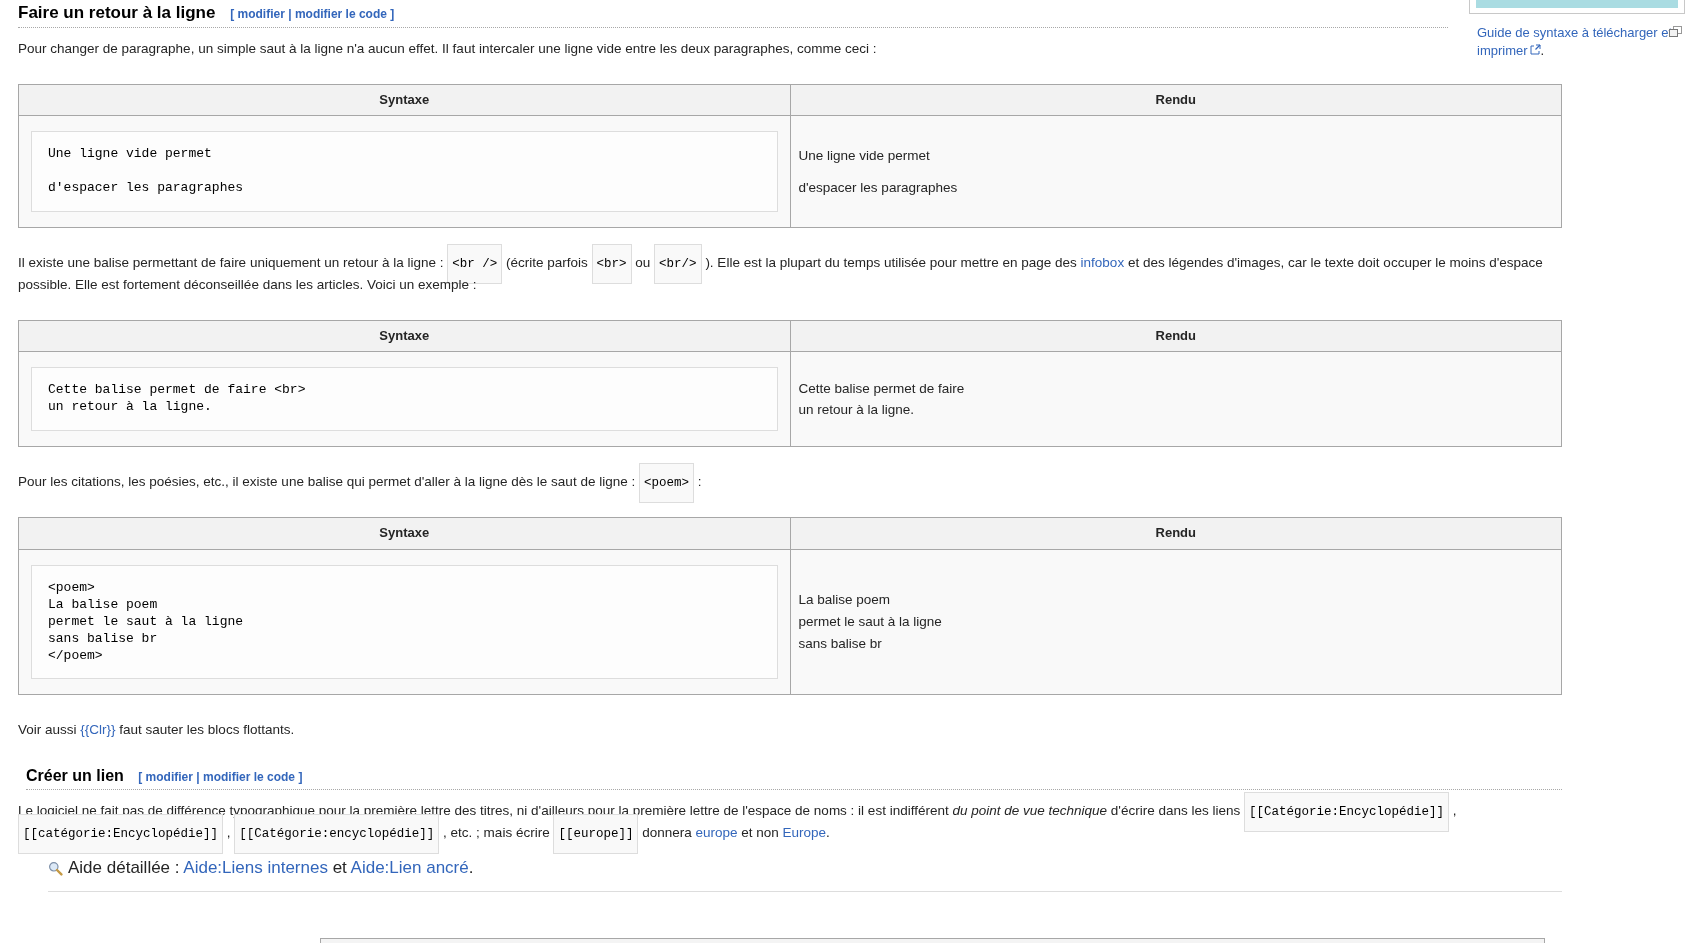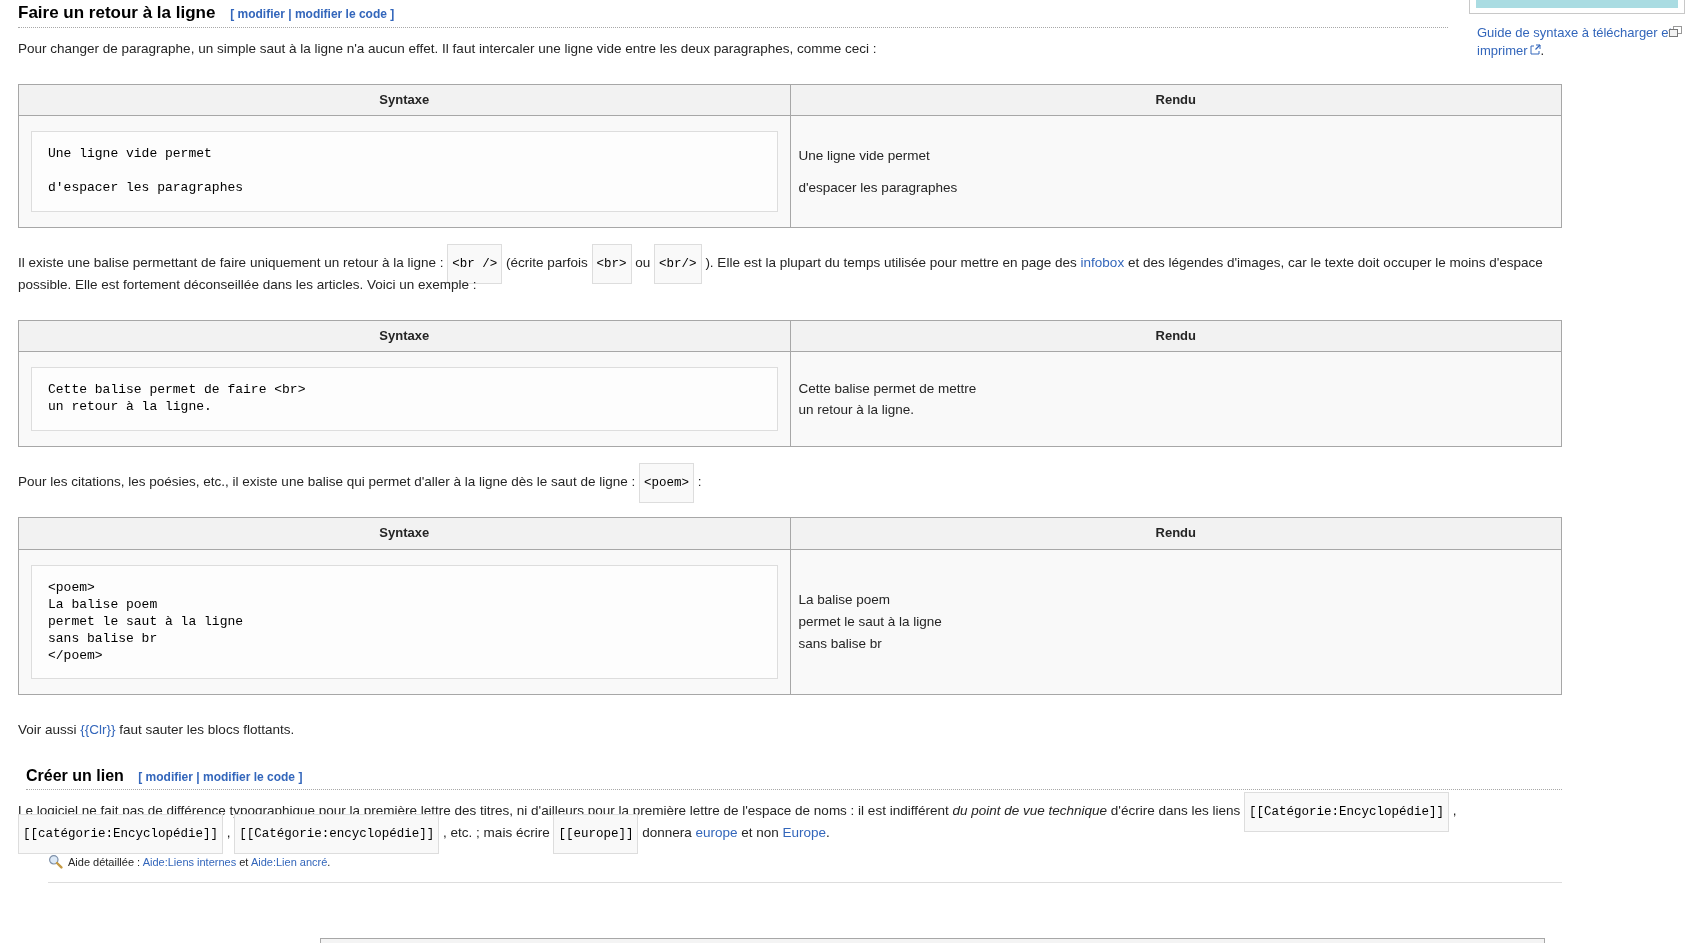"Cette balise permet de mettre" span { text: mettre -> faire }
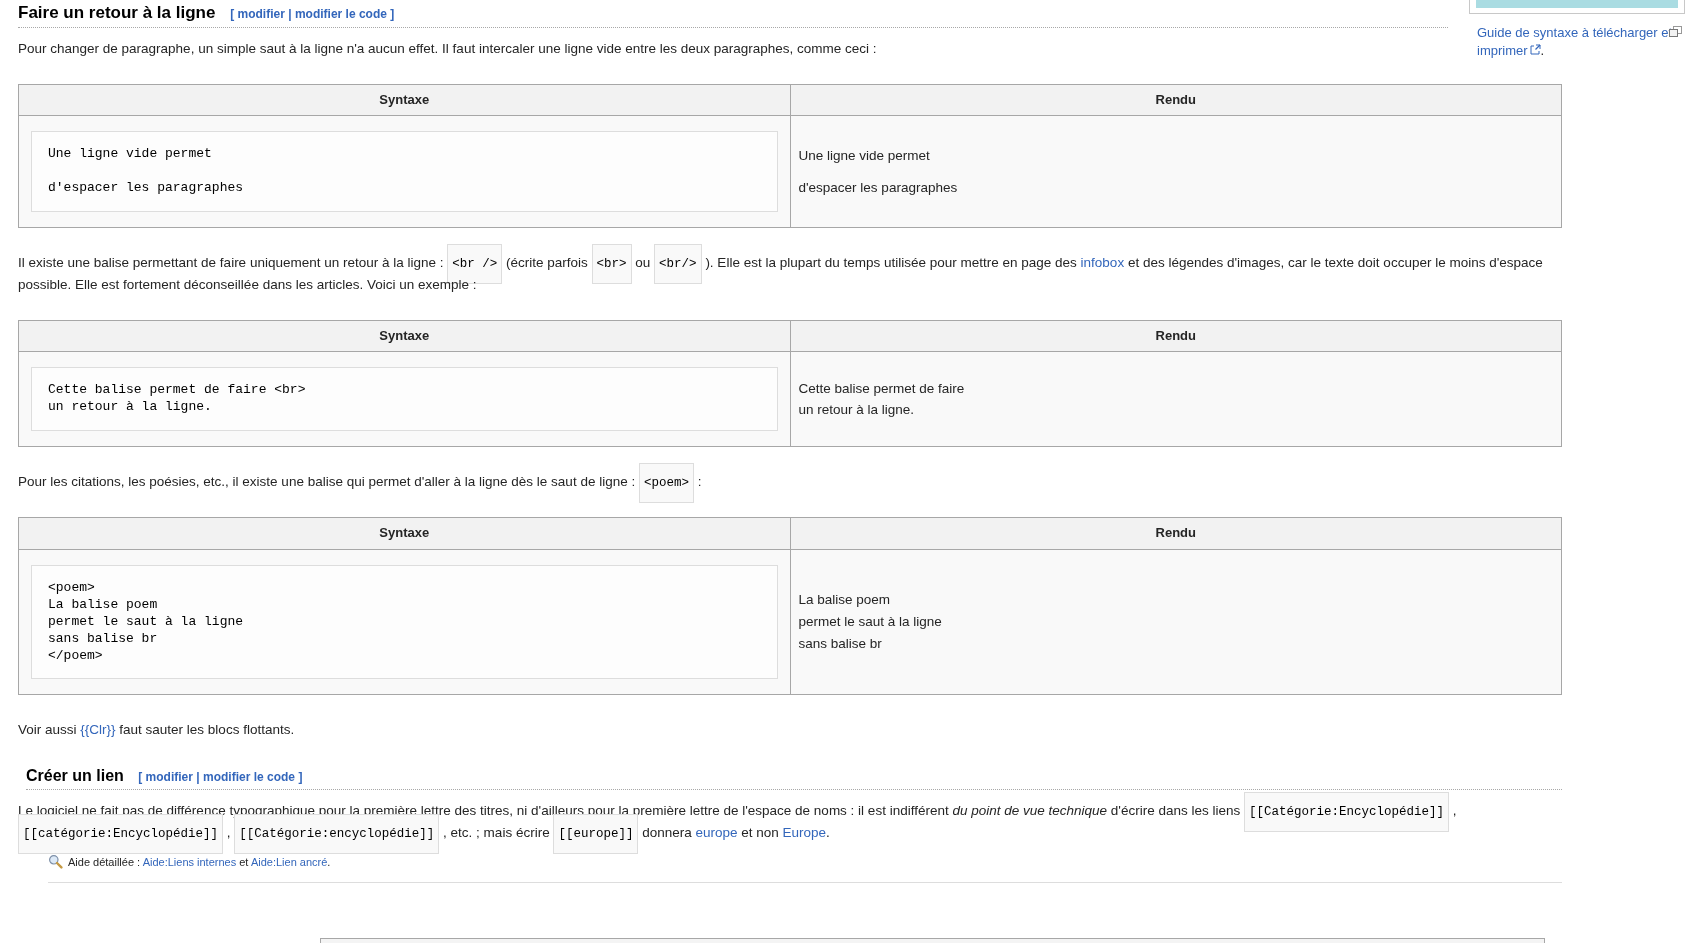"Aide détaillée : Aide:Liens internes" .aide-note { font-size: 11px -> 17px }
